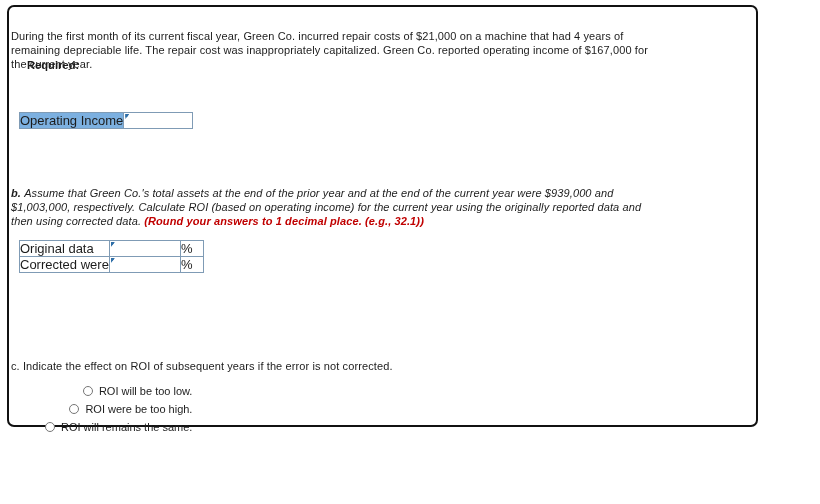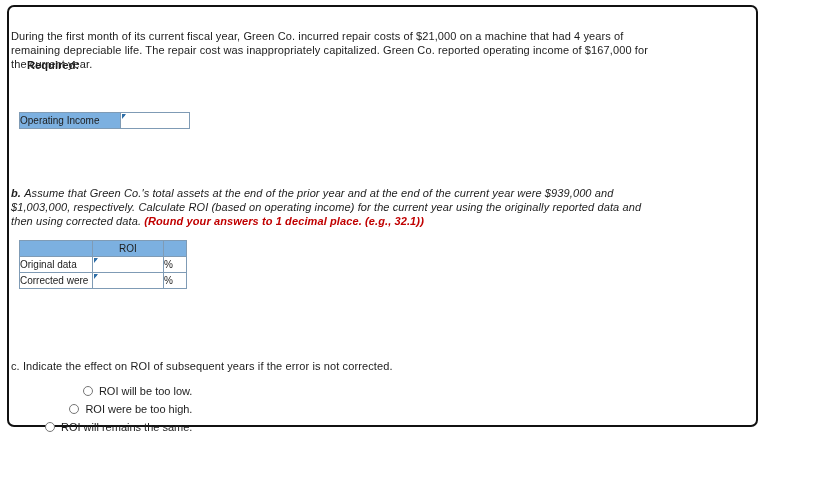"Operating Income" .sheet { font-size: 10px -> 13px }
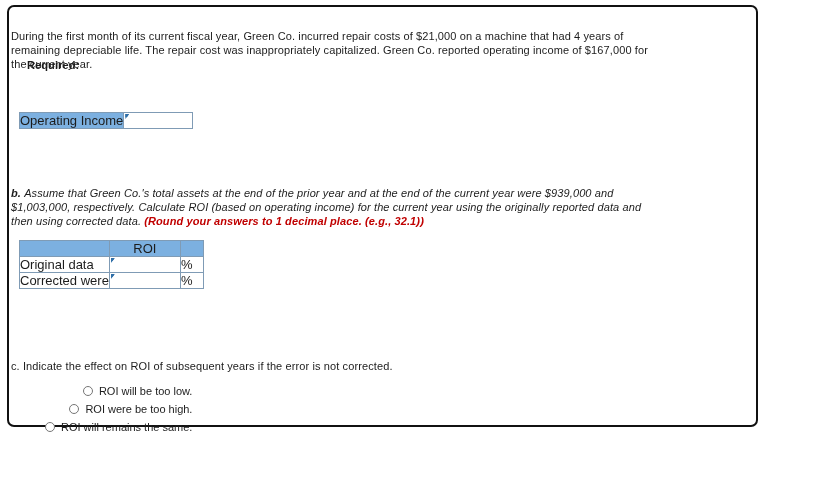"ROI" tr { html: <tr> <th></th> <th>ROI</th> <th></th> </tr> -> none }
